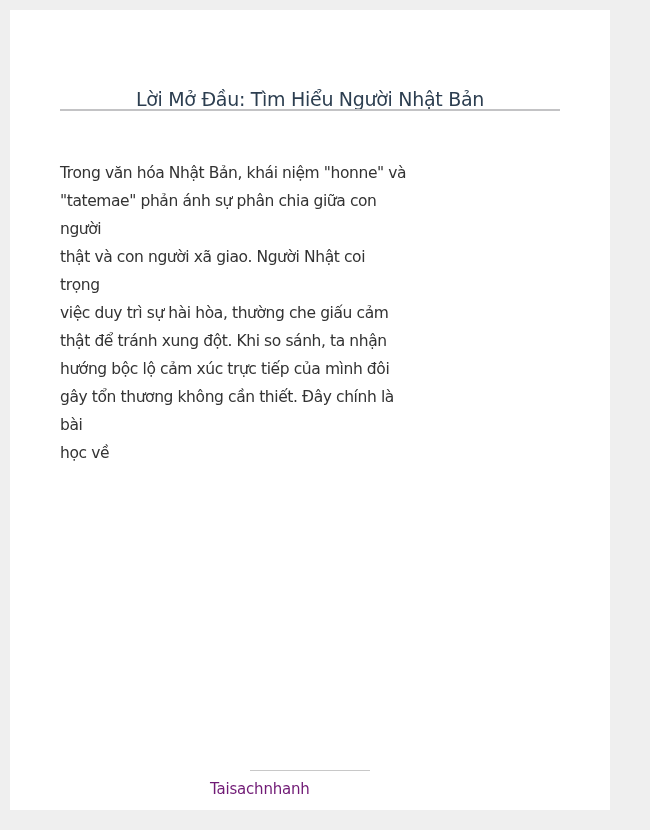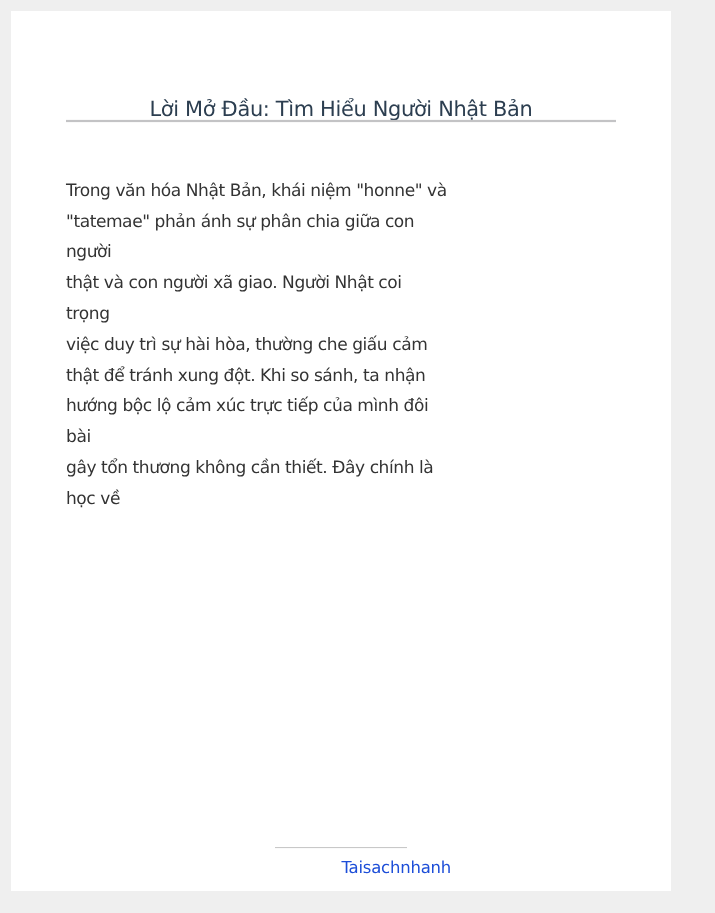"bài" span.line { order: before "gây tổn thương không cần" -> after "gây tổn thương không cần" }
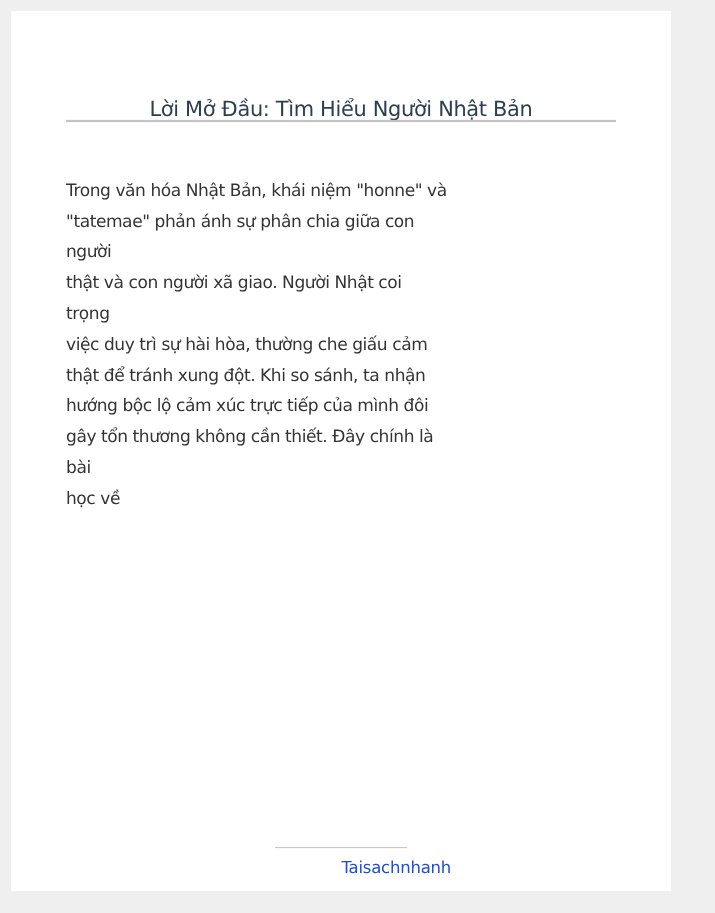"Taisachnhanh" .footer-text { color: #1d4ed8 -> #701a75; text-align: right -> left }
